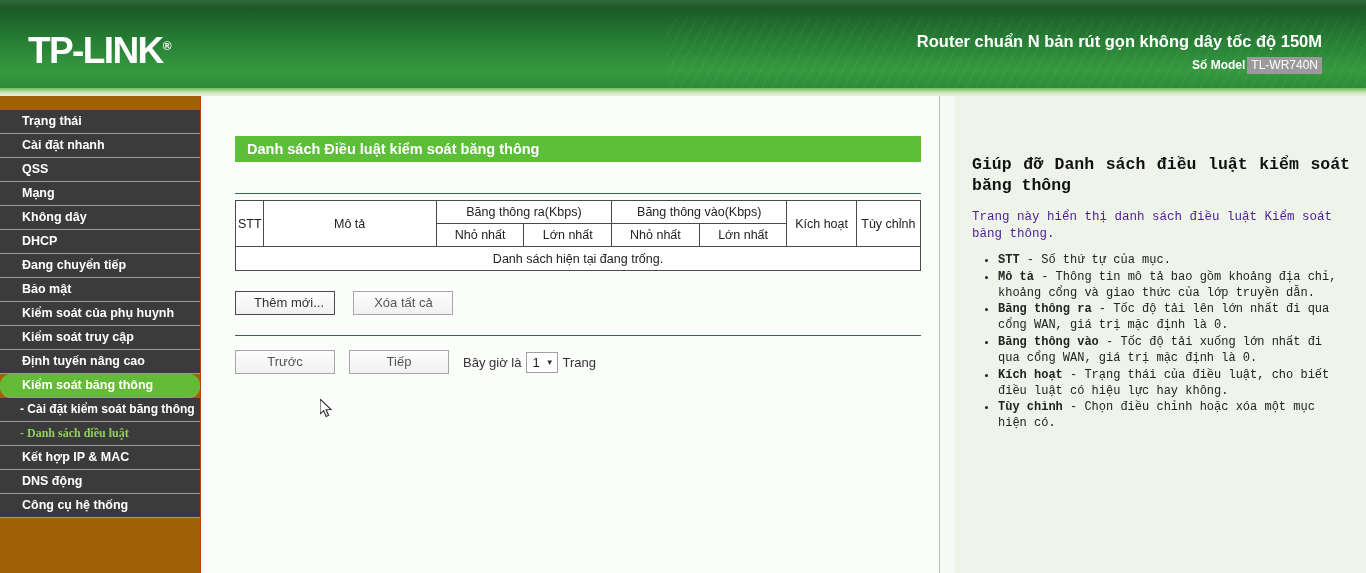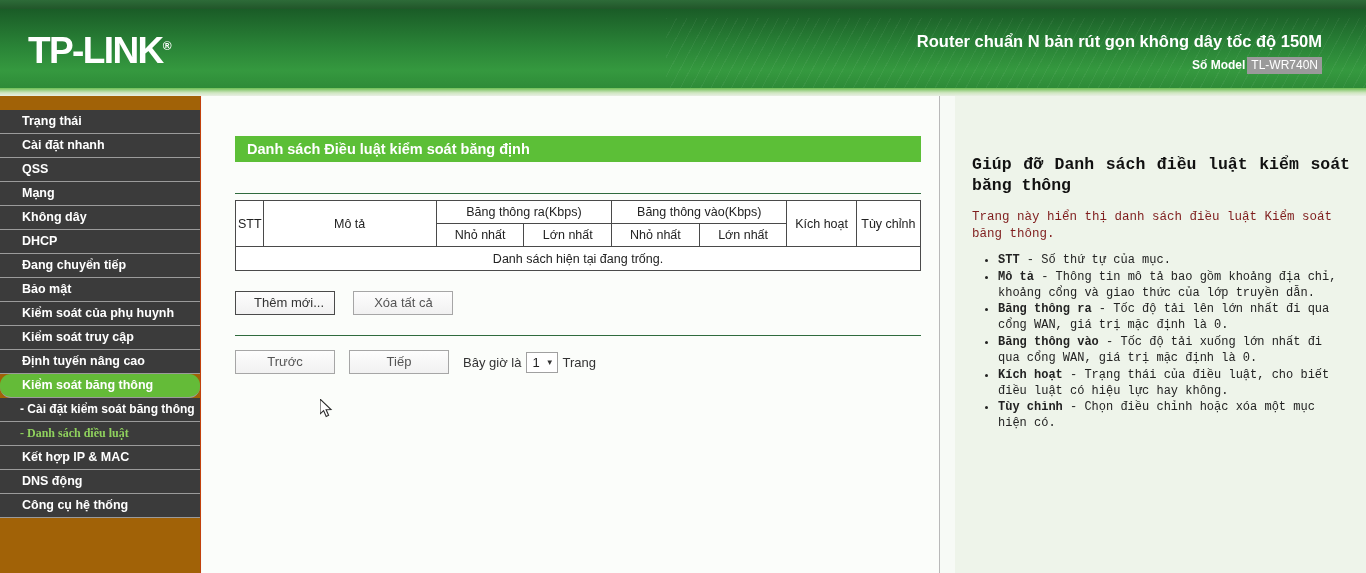"Danh sách Điều luật kiểm" div.page-title { text: định -> thông }
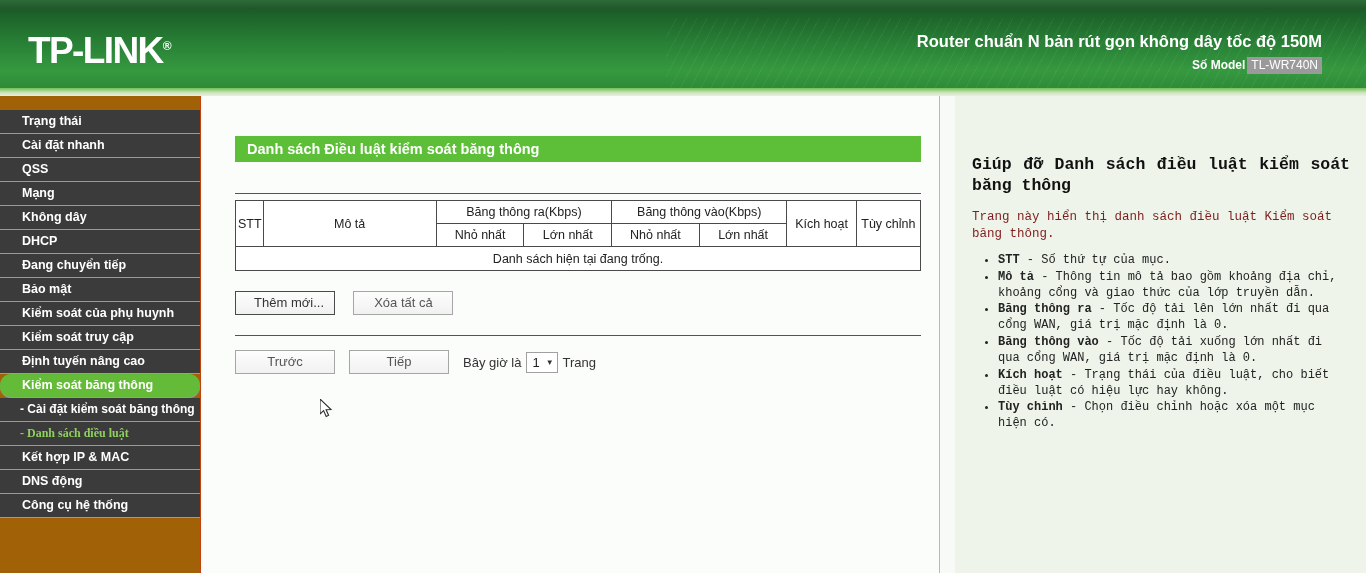"Trang này hiển thị danh" .help p.intro { color: #7f1d1d -> #4c1d95 }
